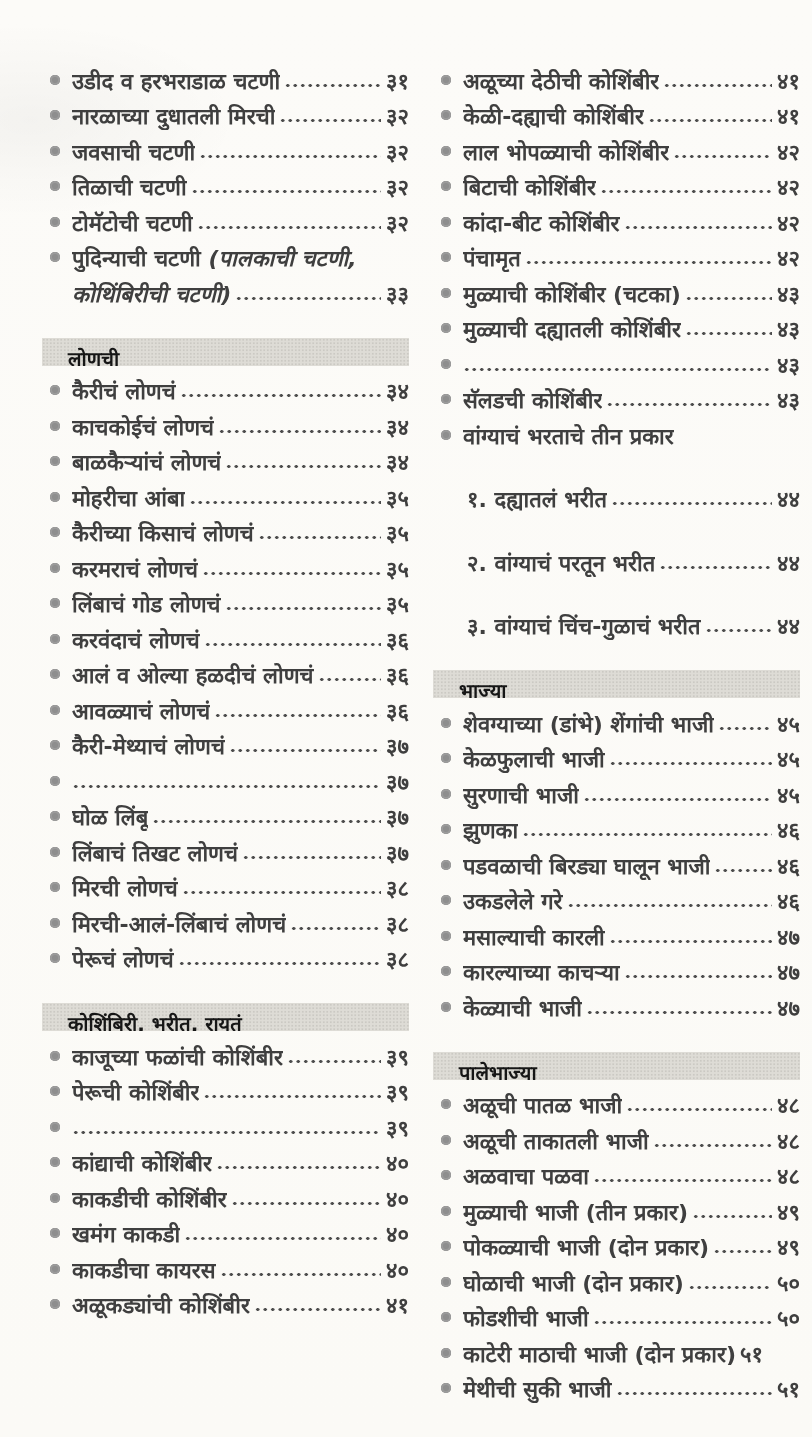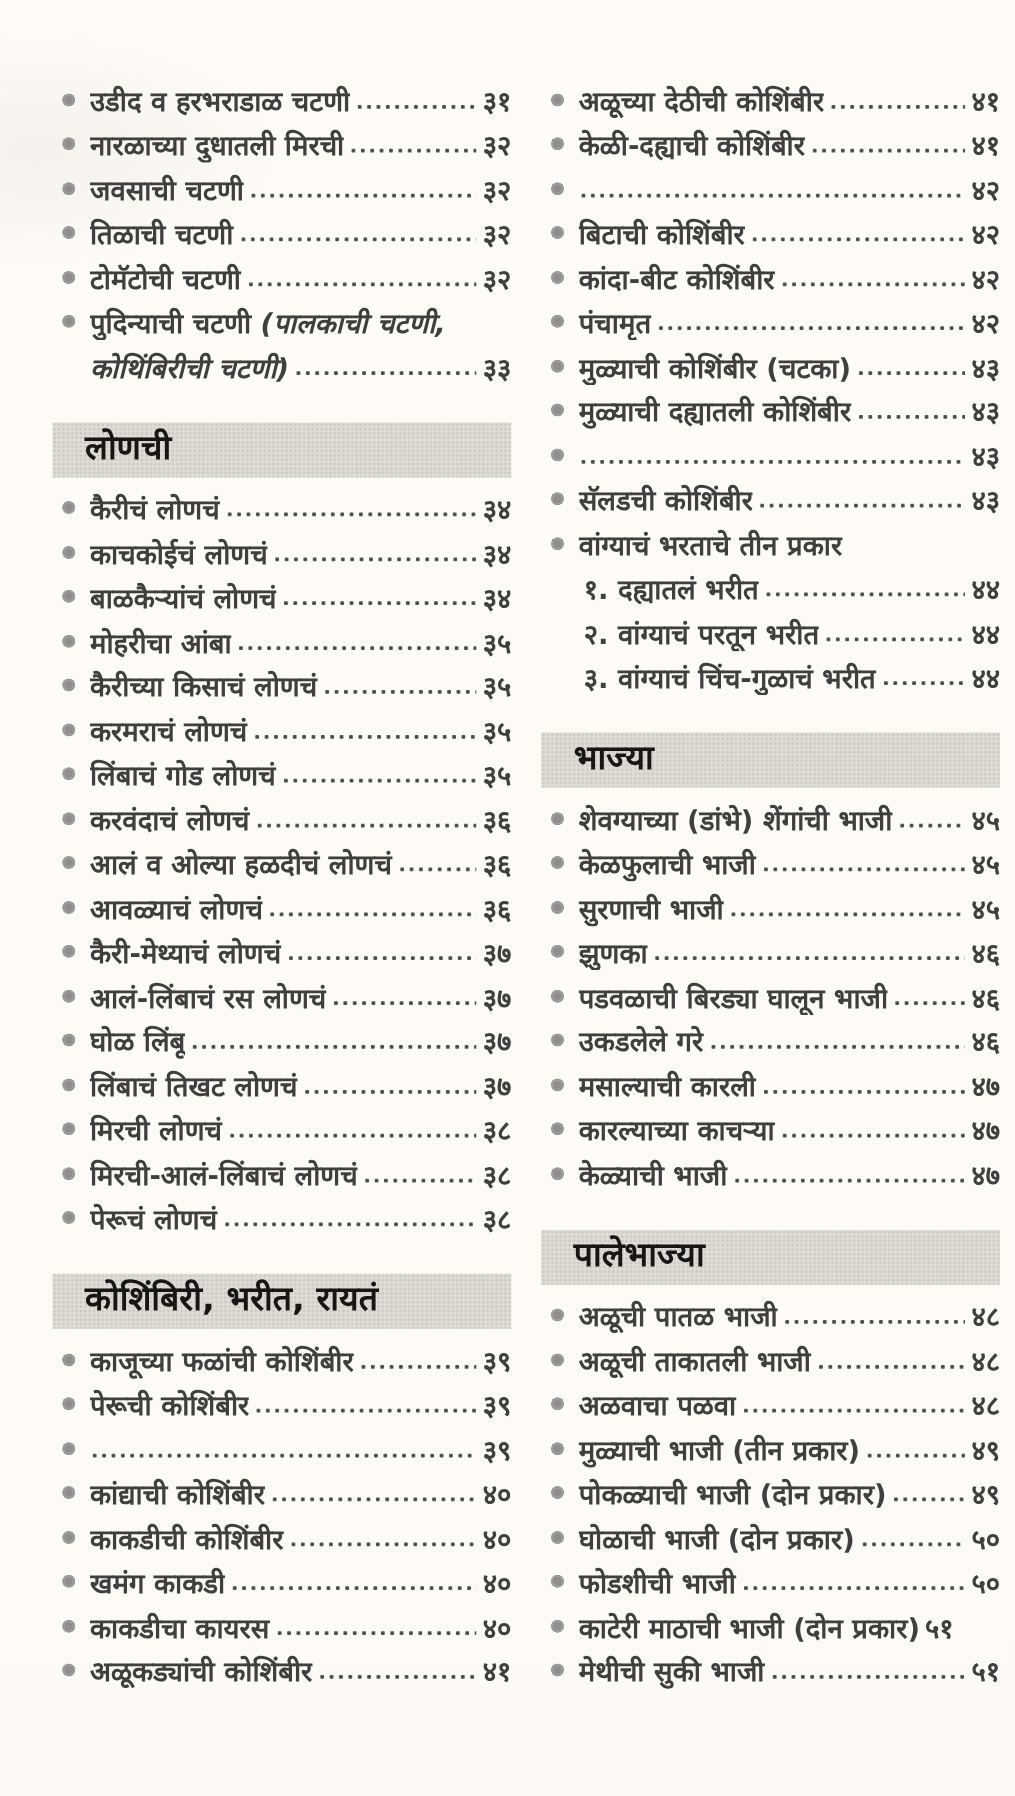"लाल भोपळ्याची कोशिंबीर" span.title { html: none -> <span>लाल भोपळ्याची कोशिंबीर</span> }
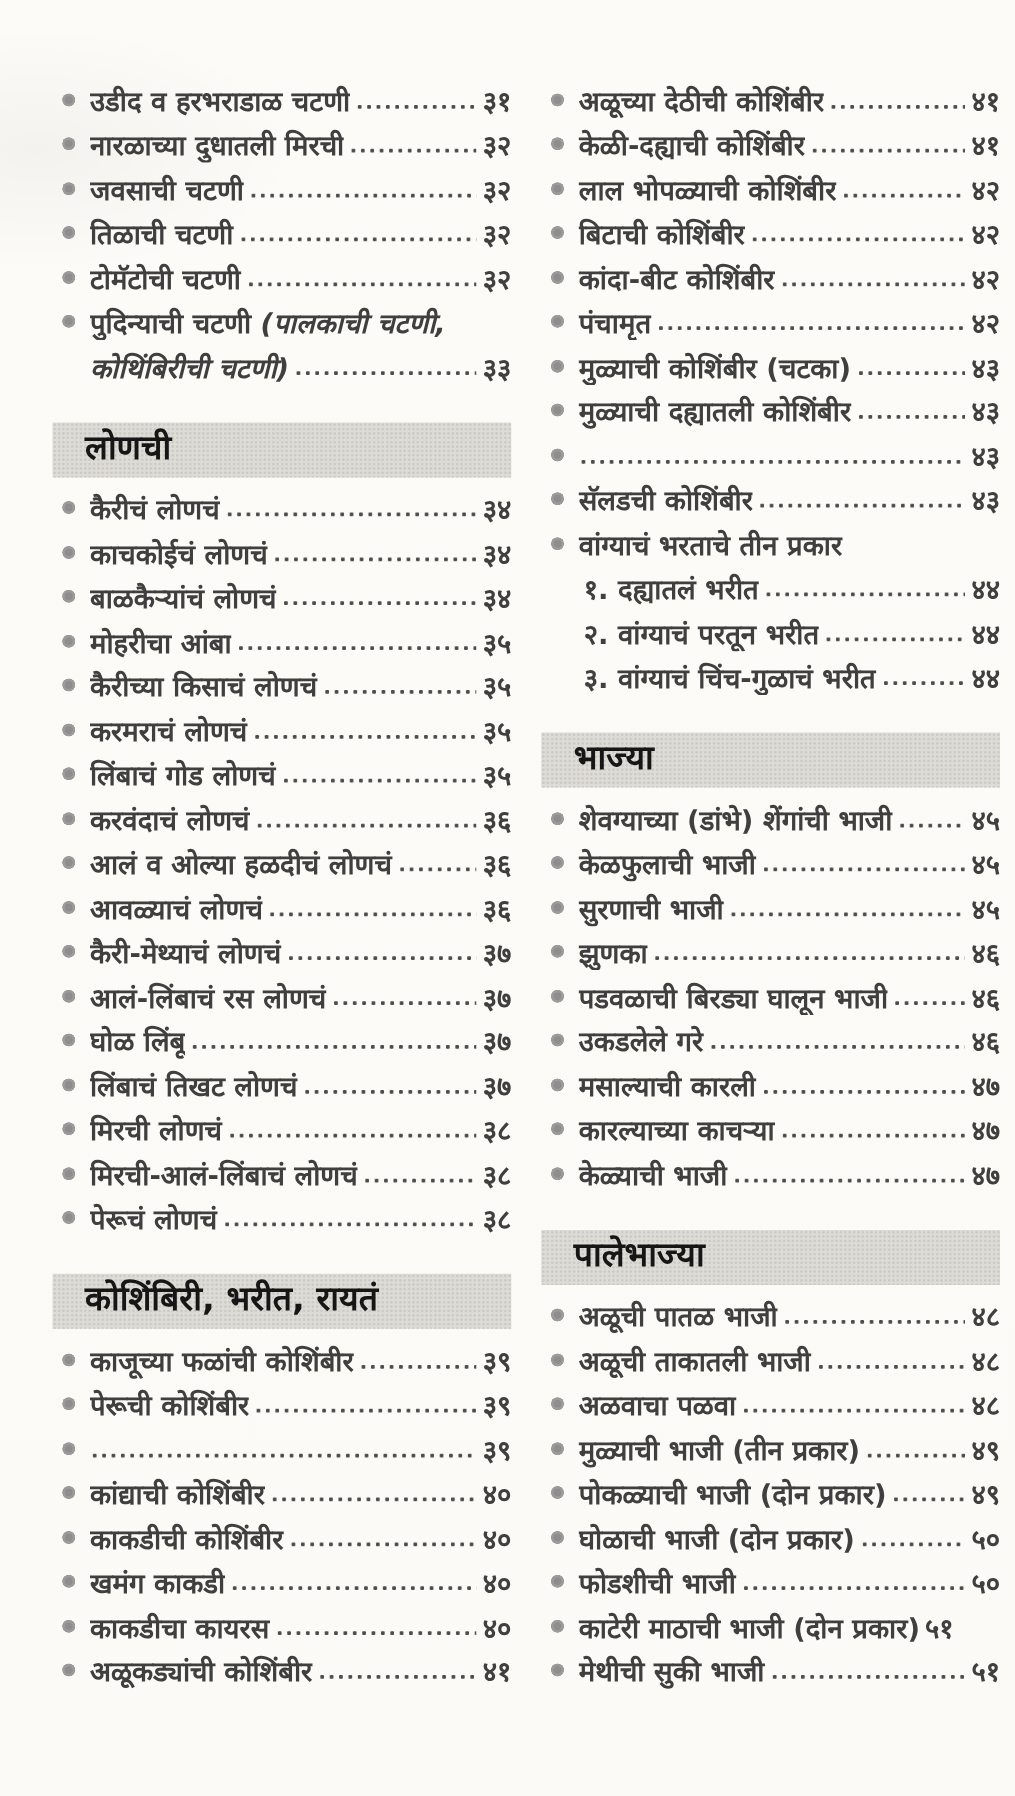"लोणची" .section-header { font-size: 27px -> 20px; height: 44px -> 28px }
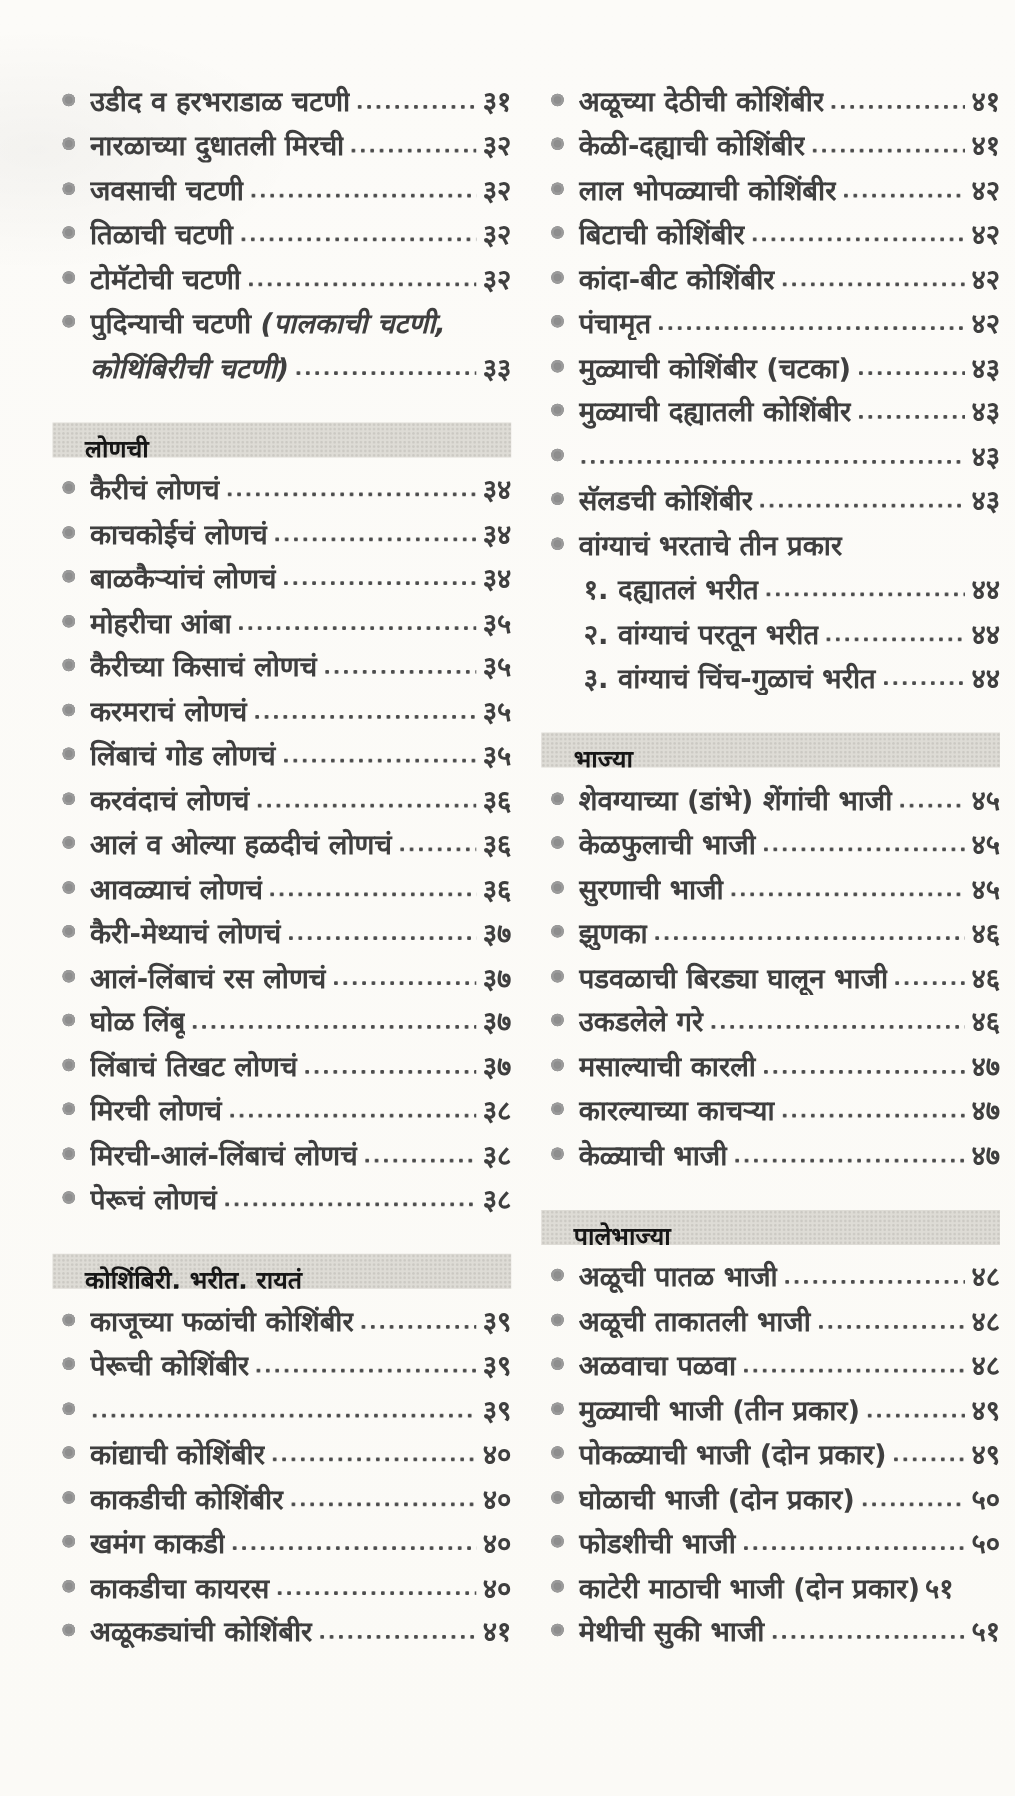"१. दह्यातलं भरीत" .entry.sub { margin-top: none -> 28px }
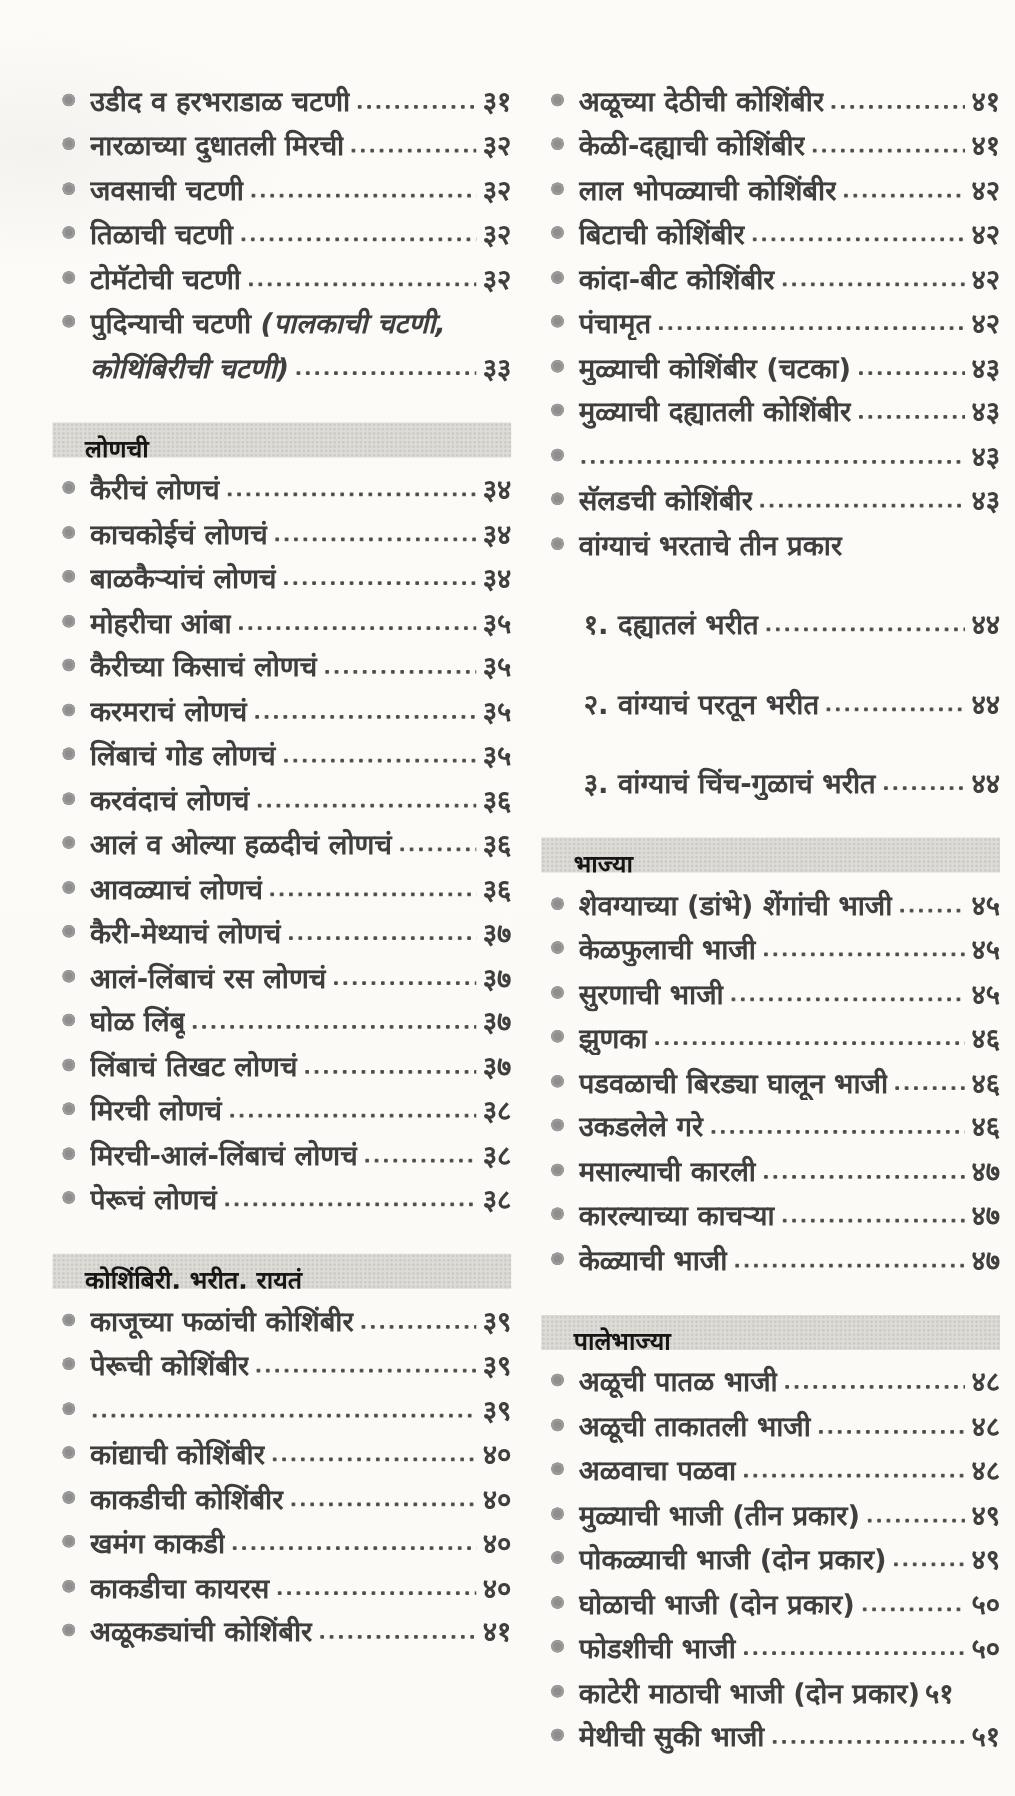"आलं-लिंबाचं रस लोणचं" span.title { html: <span>आलं-लिंबाचं रस लोणचं</span> -> none }
